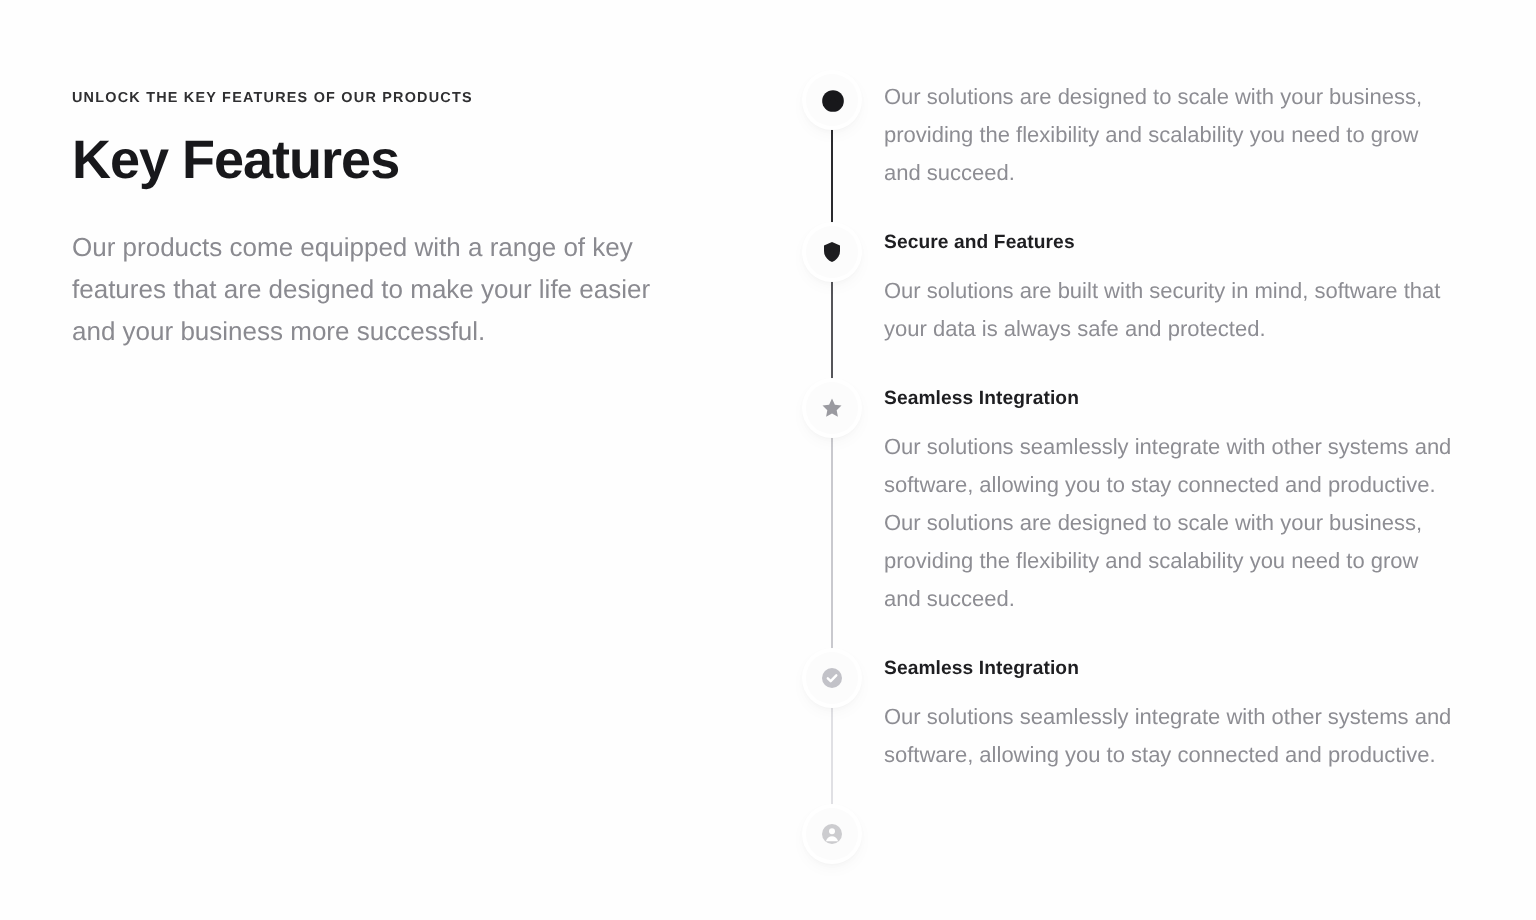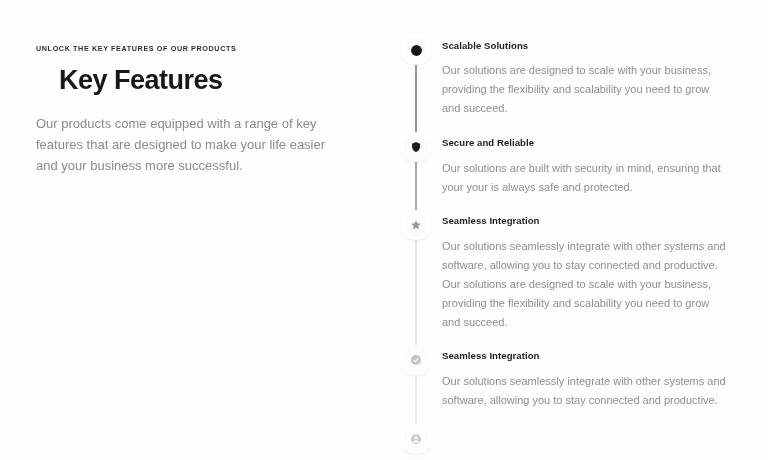"Scalable Solutions" div.tl-title { html: <div>Scalable Solutions</div> -> none }
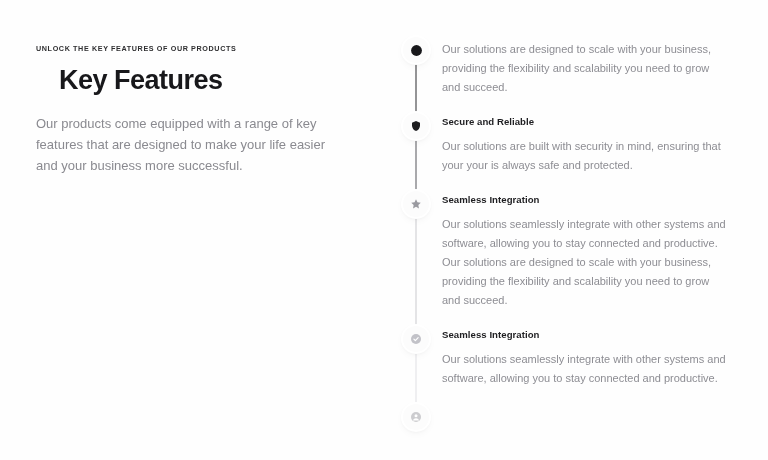"Key Features" .headline { margin-left: 23px -> none }
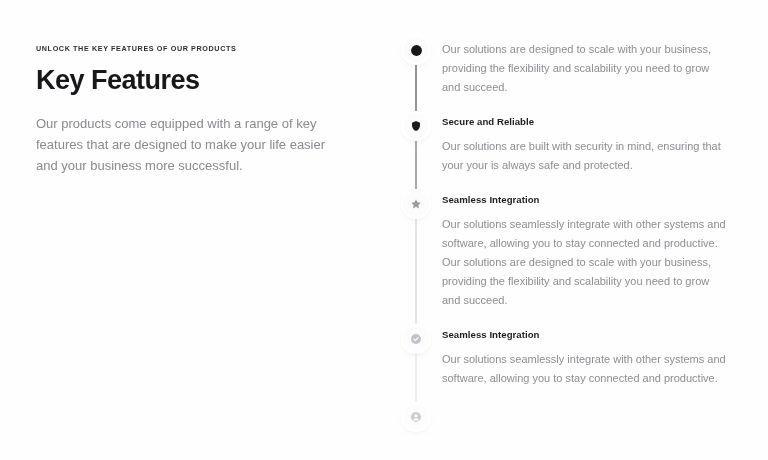"Secure and Reliable" div.tl-title { text: Reliable -> Features }
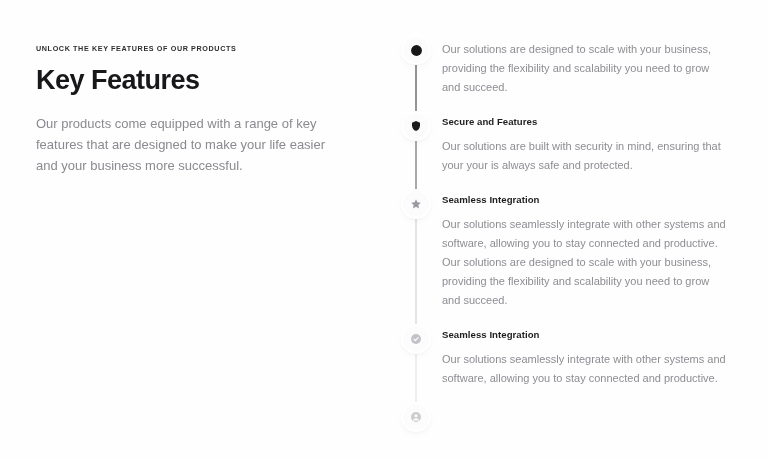"Our solutions are built with" p.tl-desc { text: ensuring that your your -> software that your data }
